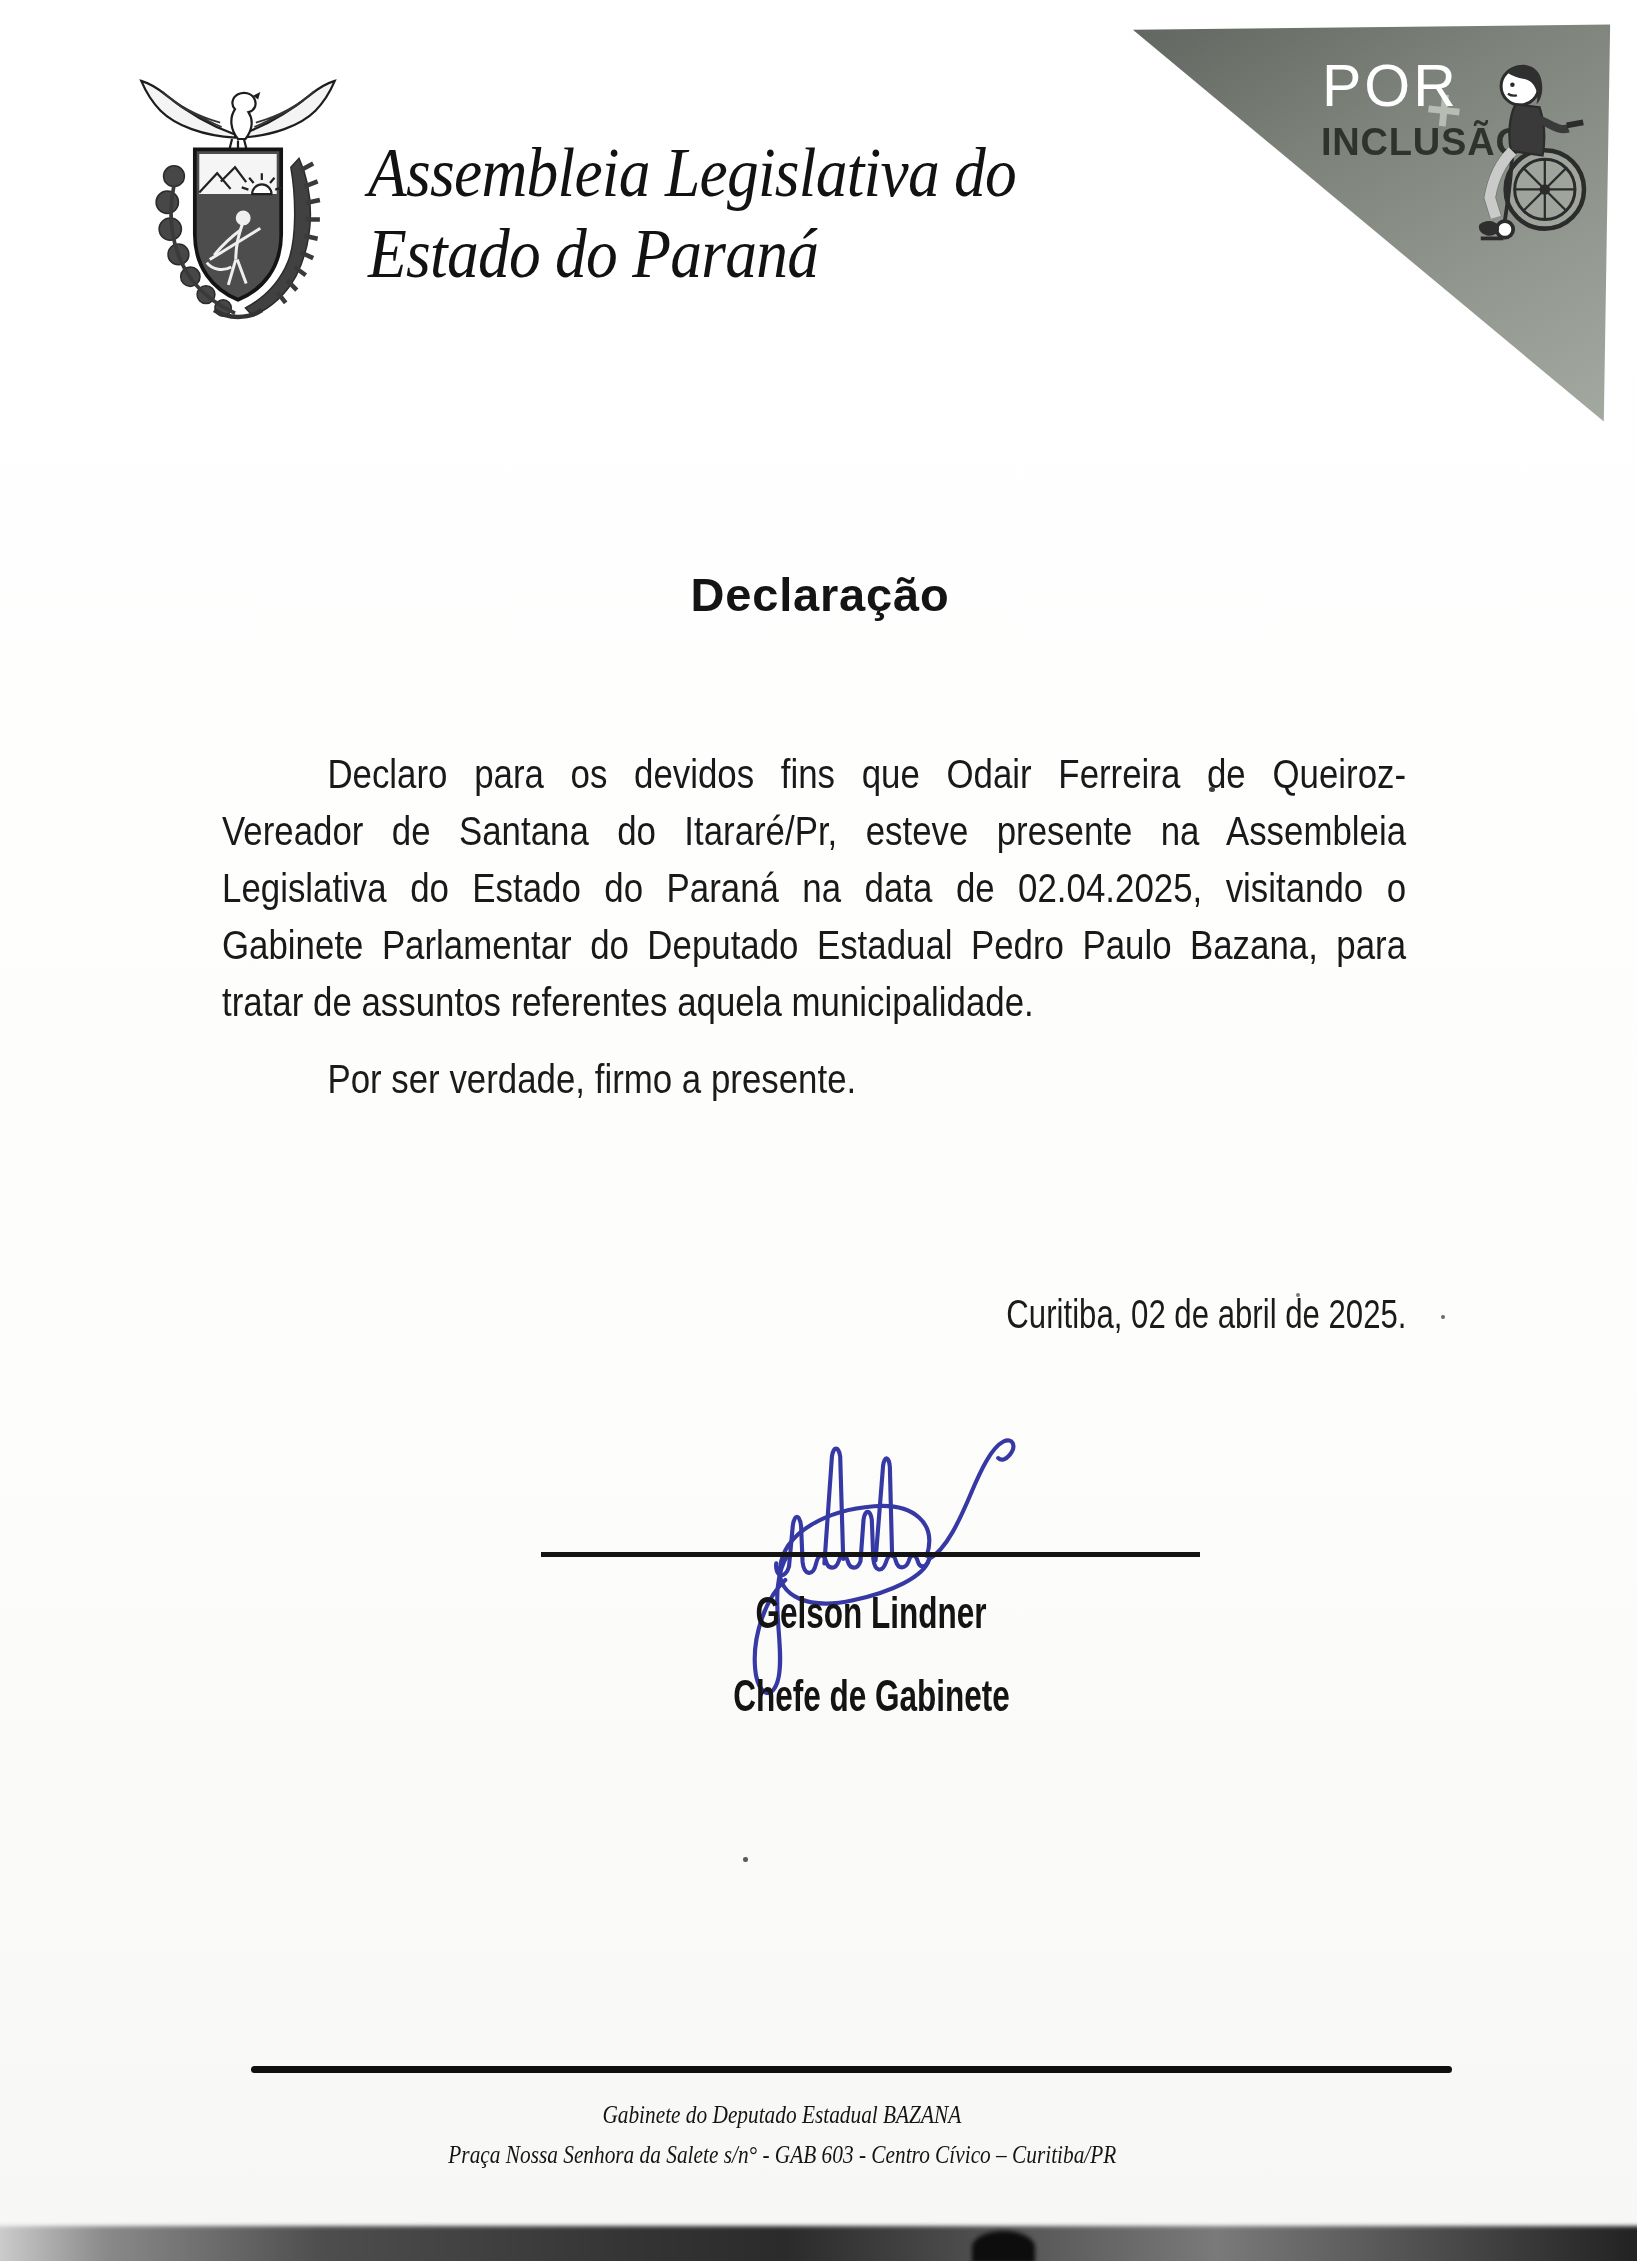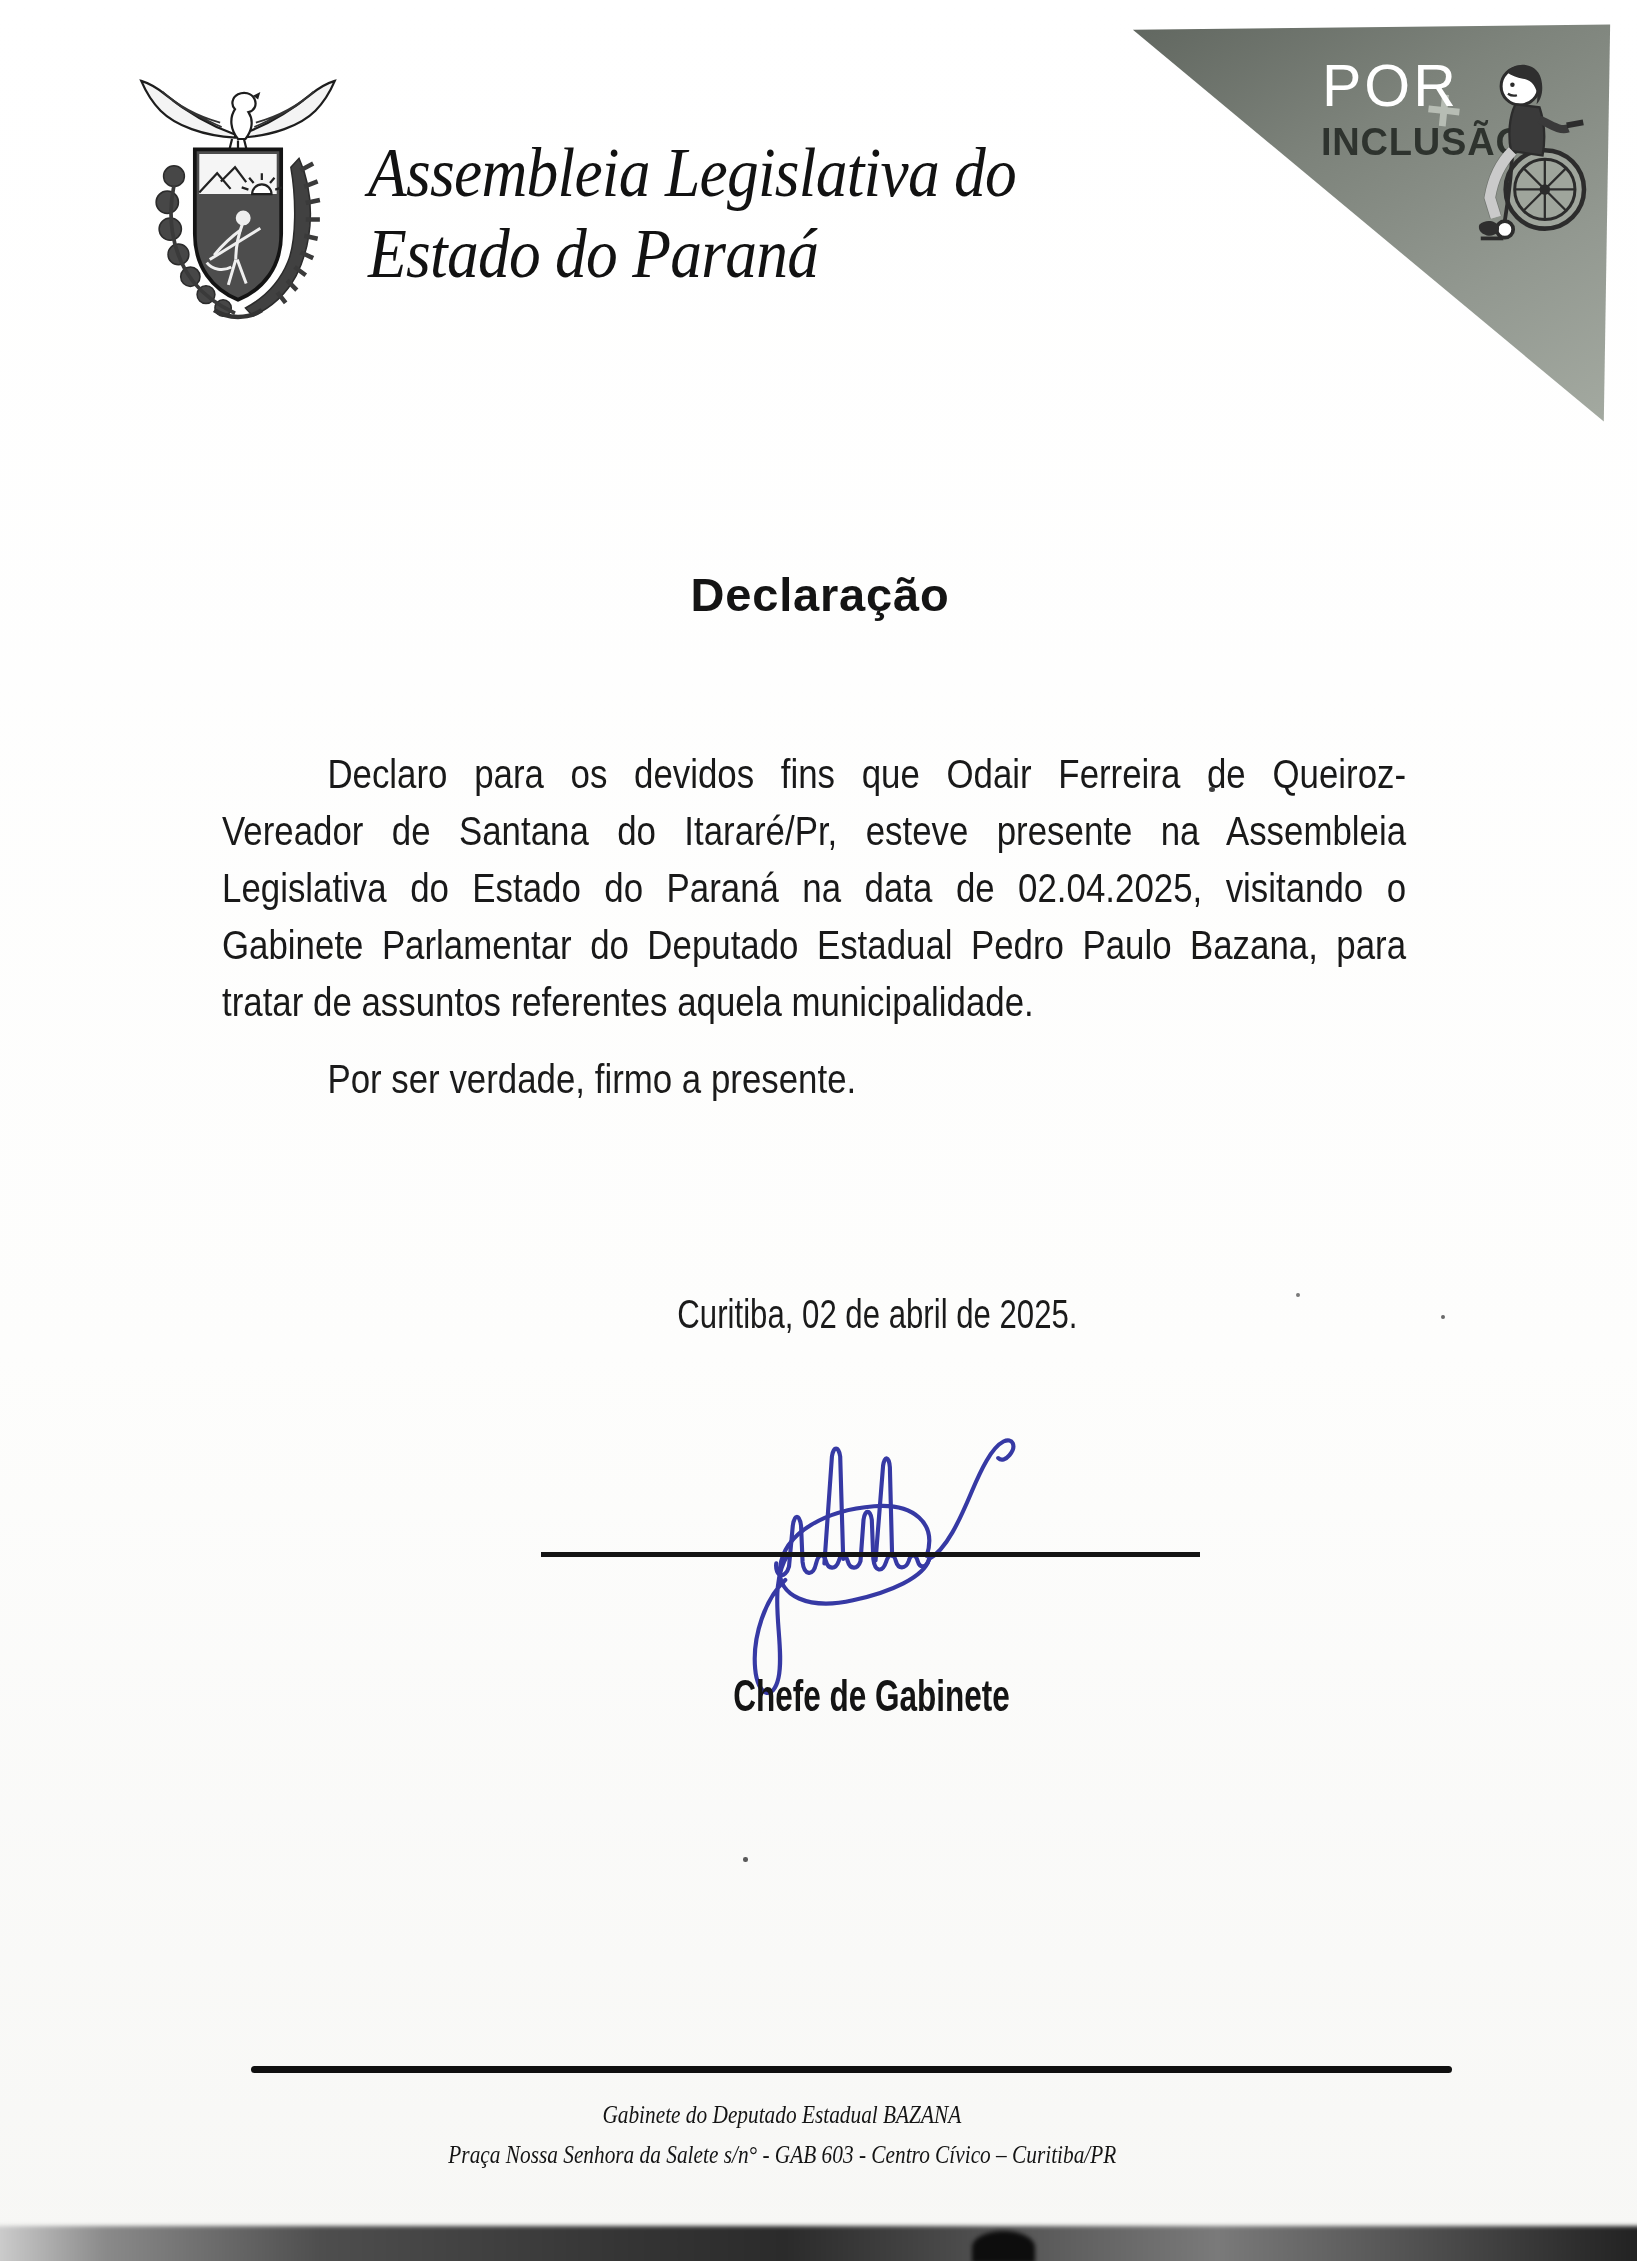"Curitiba, 02 de abril de" .date-line { text-align: center -> right }
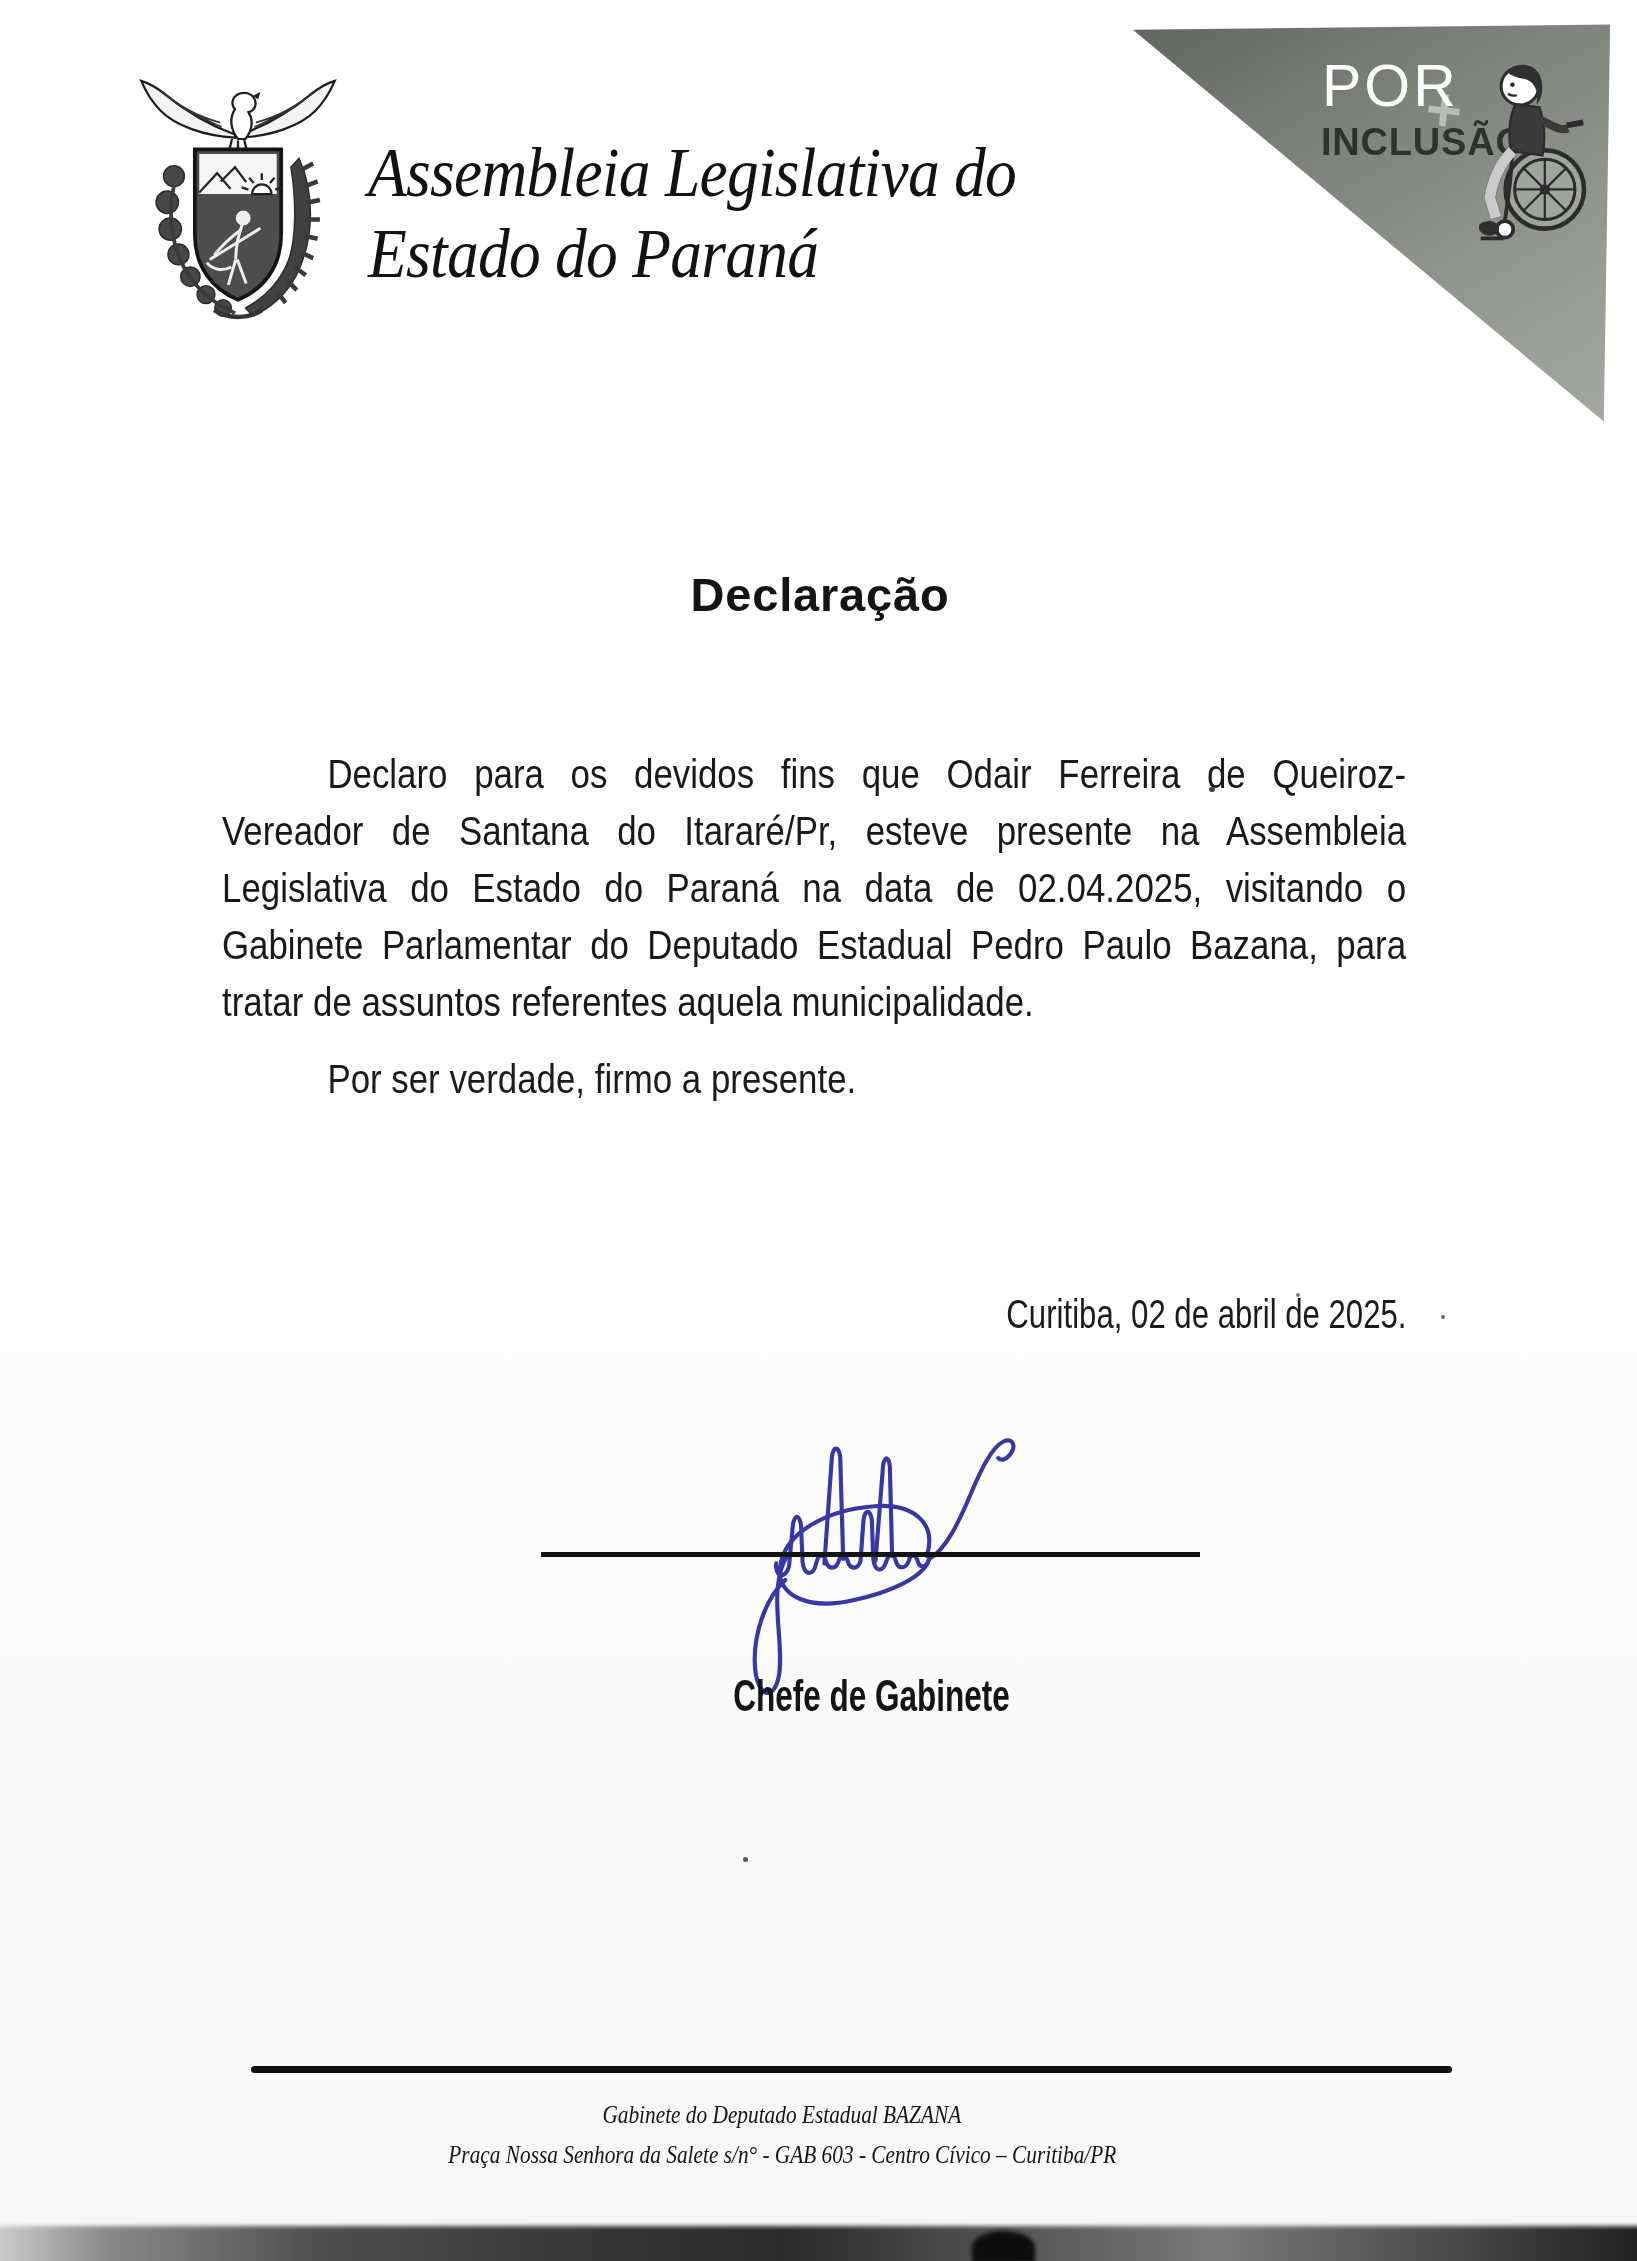"Gelson Lindner" div.sig-name { html: none -> <div> <span>Gelson Lindner</span> </div> }
